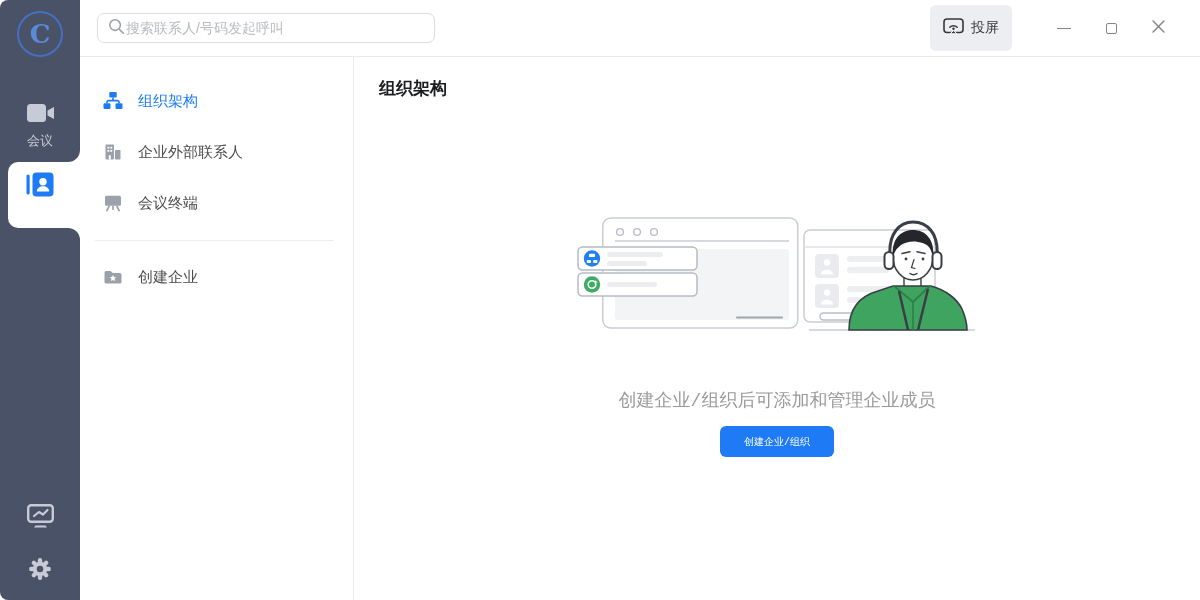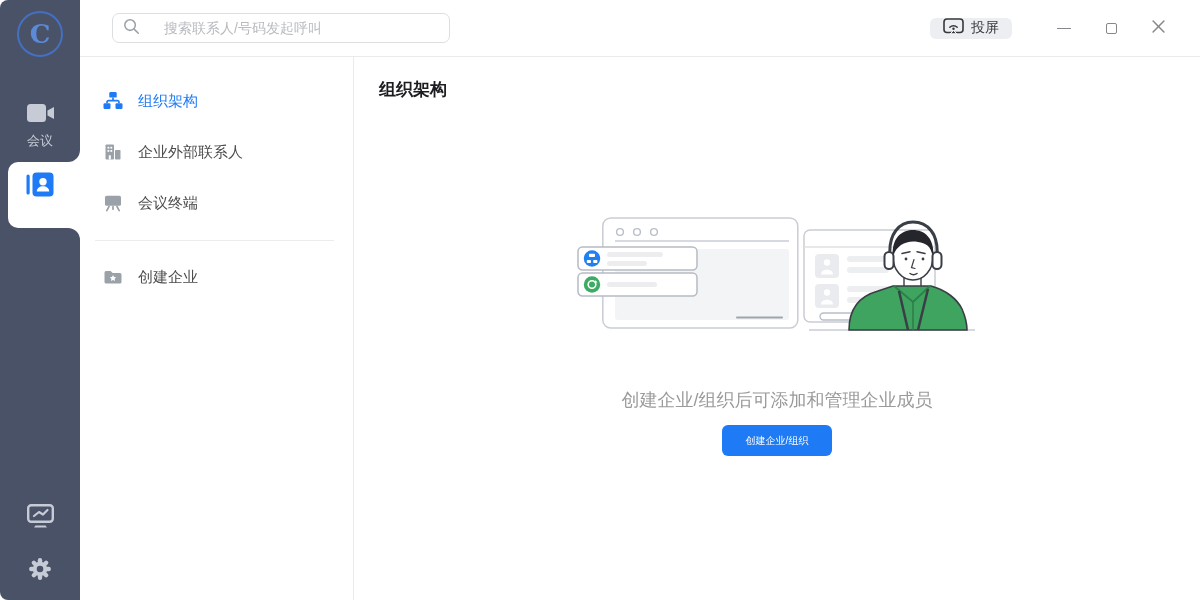"搜索联系人/号码发起呼叫" .search-box { gap: 24px -> 1px; margin-left: 32px -> 17px }
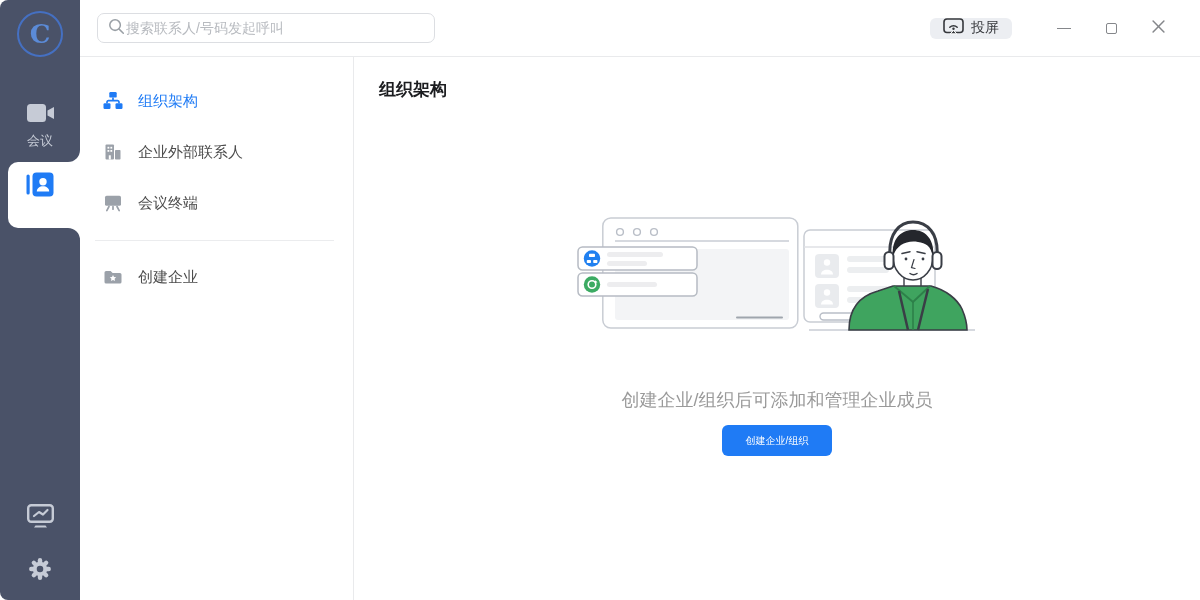"投屏" .cast-btn { height: 21px -> 46px }
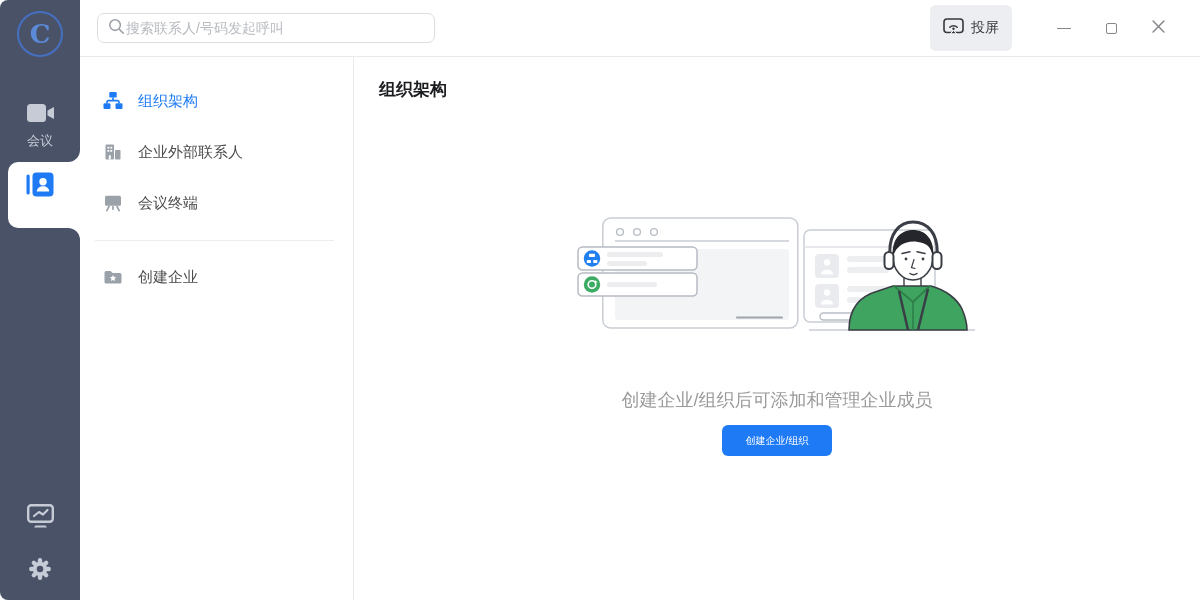"组织架构" .content { font-family: none -> Liberation Mono, monospace }
